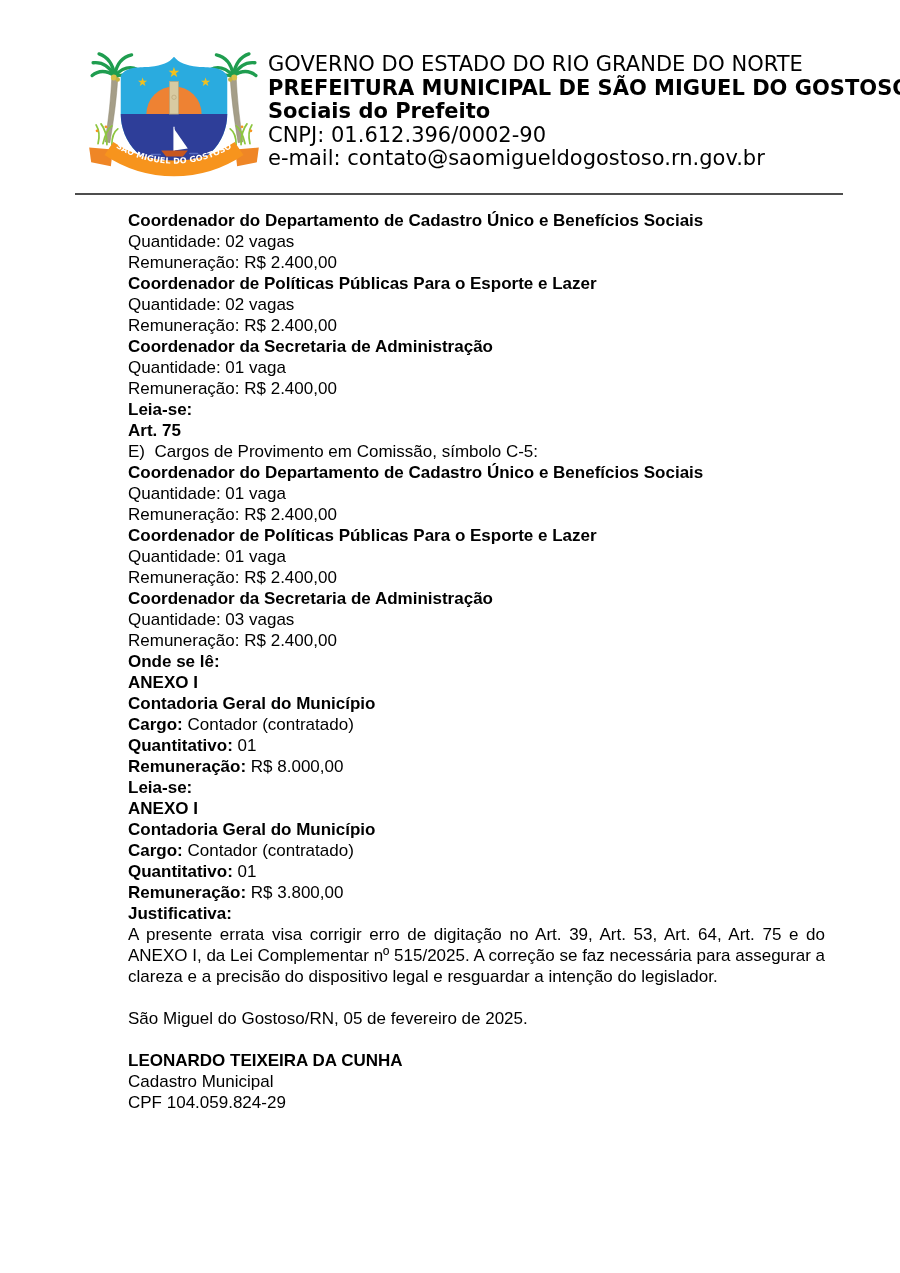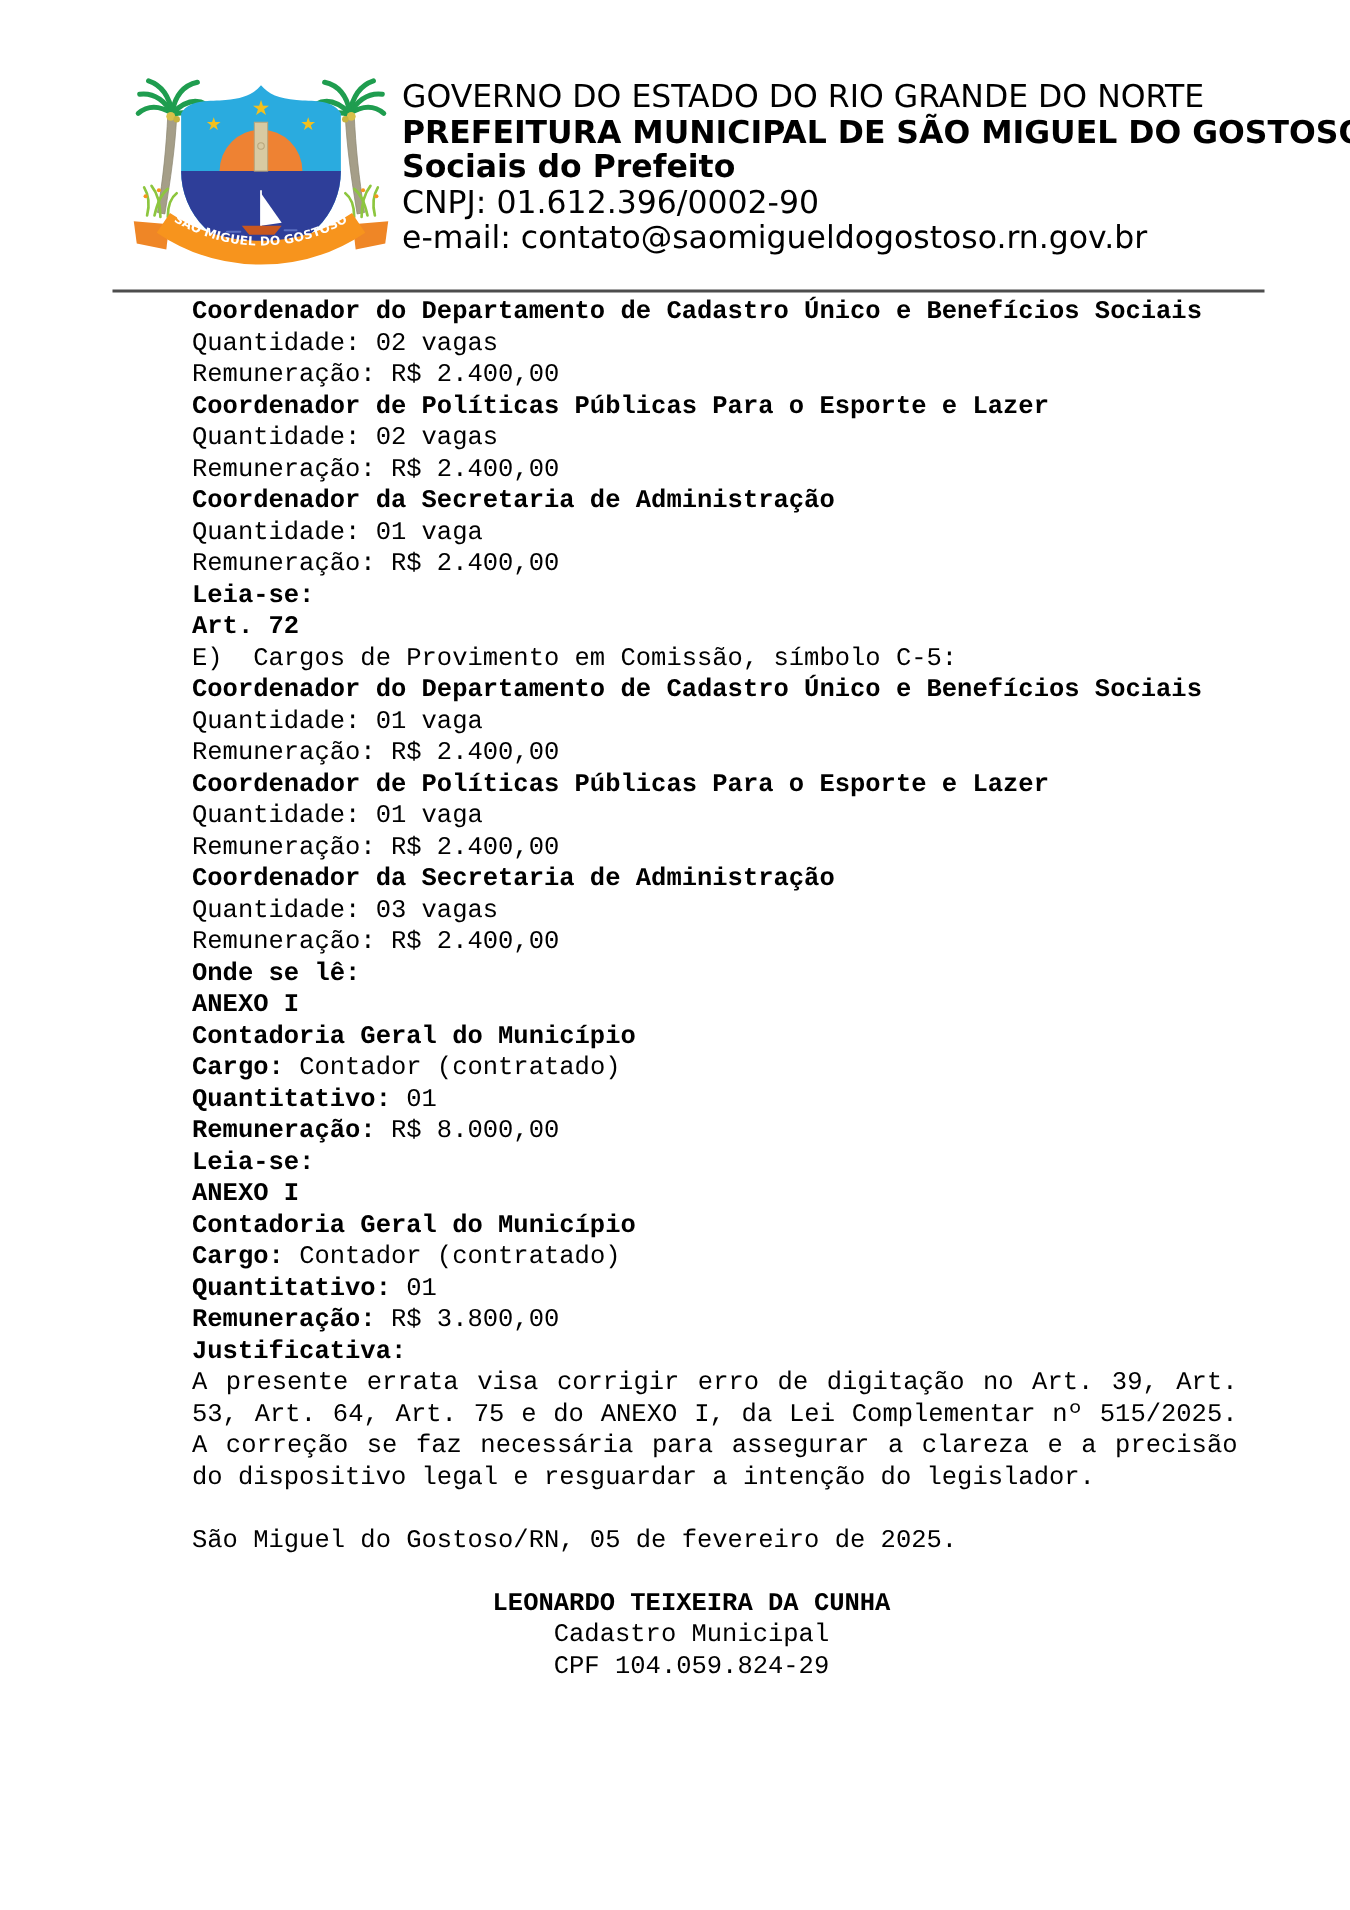"Coordenador do Departamento de Cadastro" .doc-body { font-family: Liberation Mono, monospace -> Liberation Sans, sans-serif; margin: 3px 75px 0 128px -> 15px 75px 0 128px }
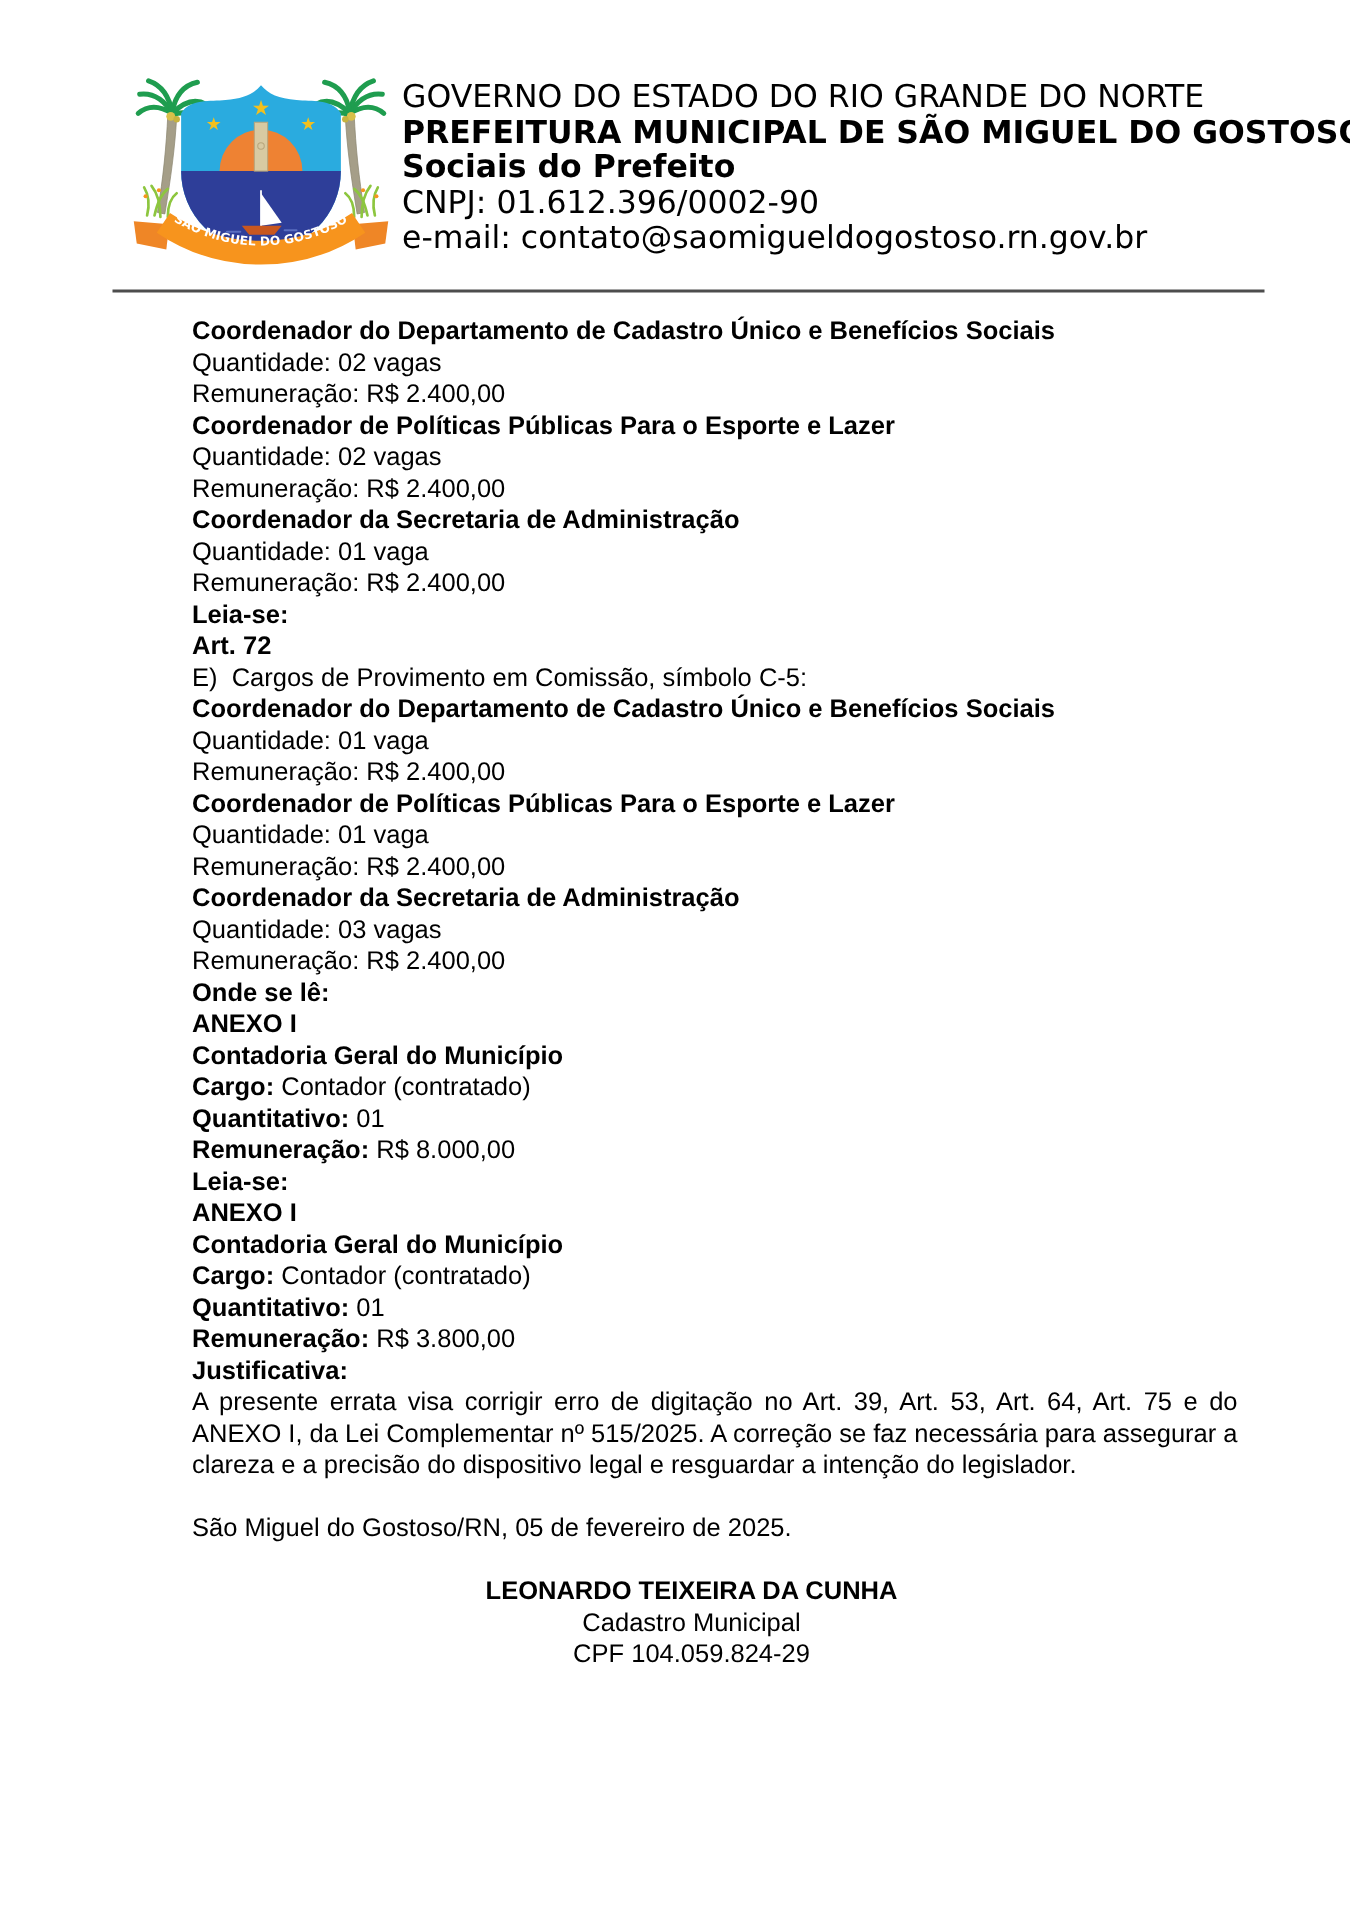"Art. 72" div.line { text: 72 -> 75 }
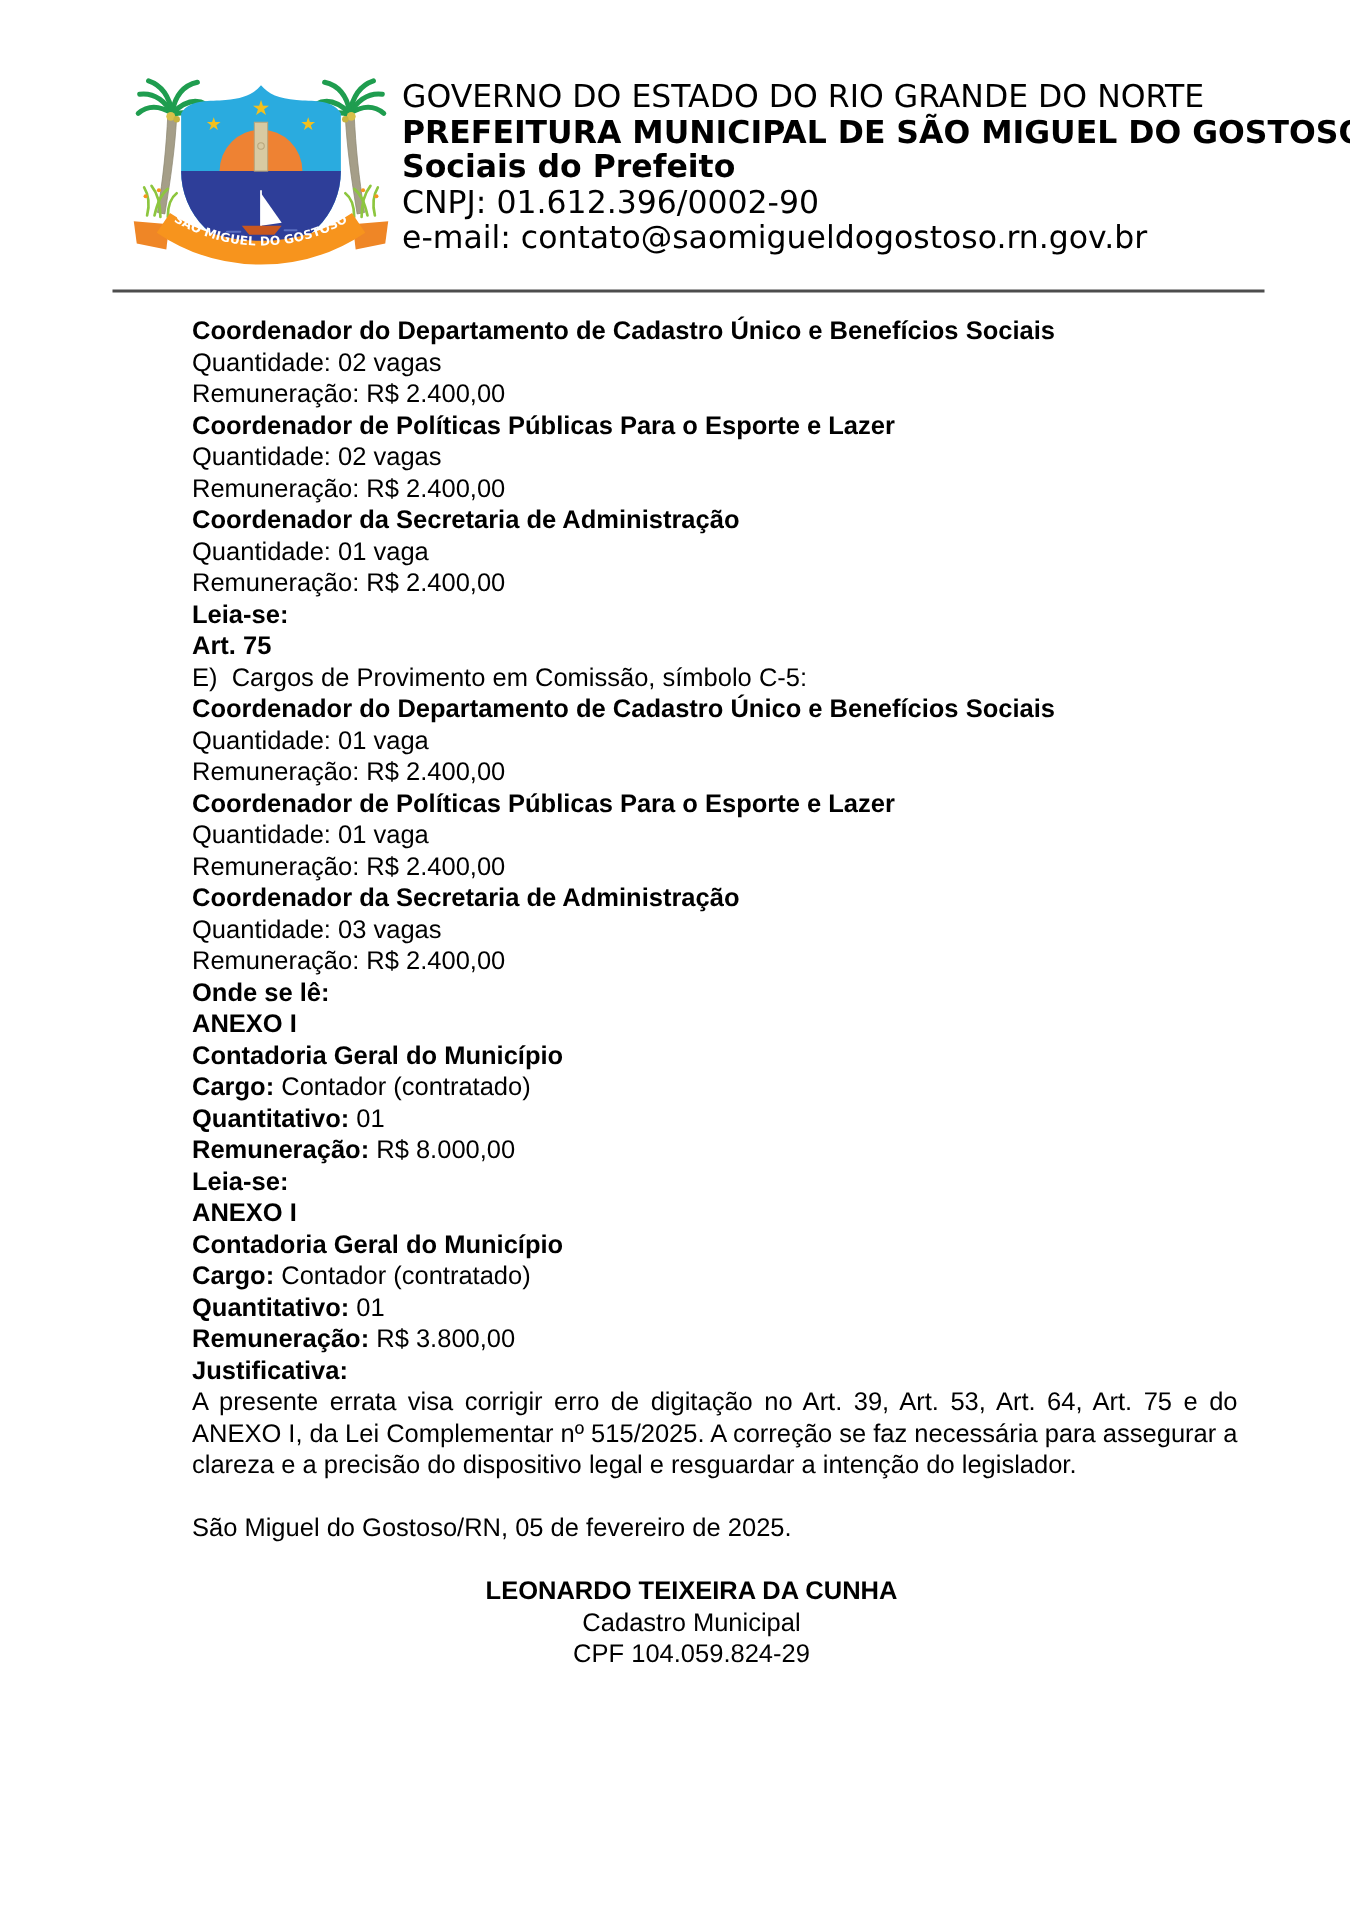"LEONARDO TEIXEIRA DA CUNHA" .signature { text-align: center -> none }
